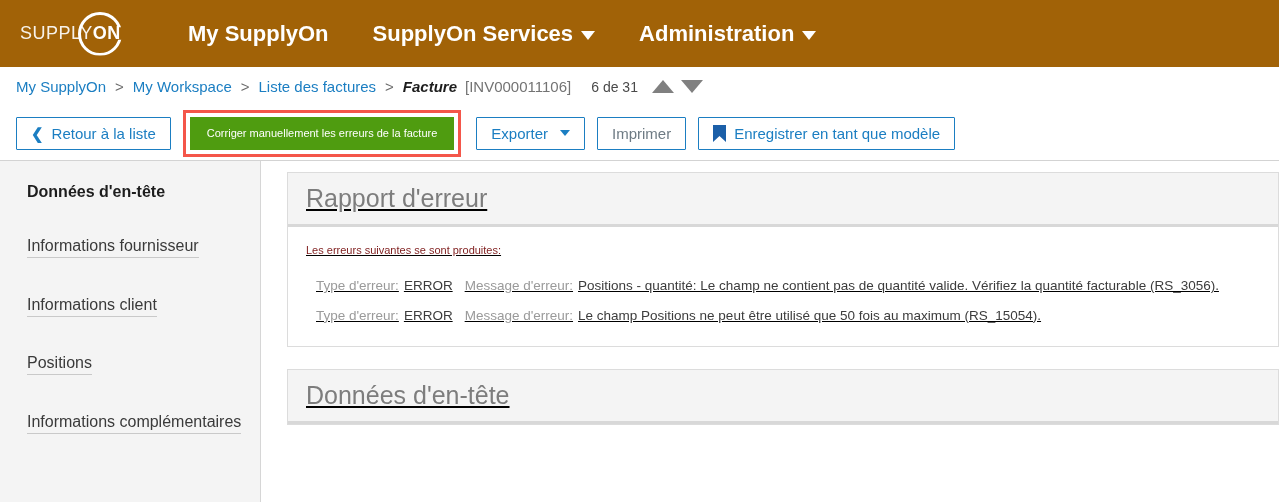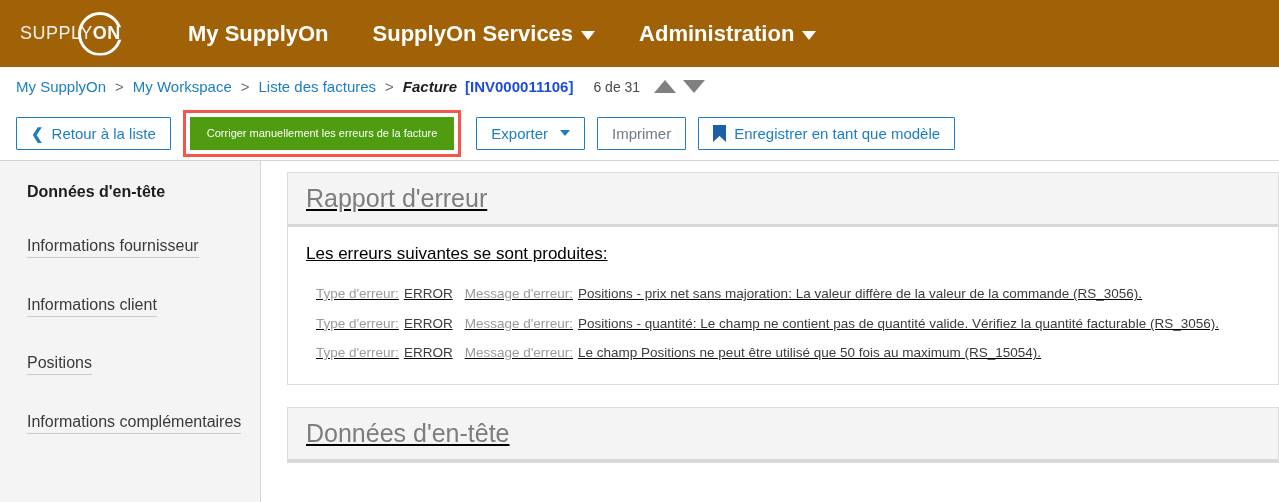"[INV000011106]" .bc-current-id { color: #1d4ed8 -> #737373; font-weight: bold -> normal }
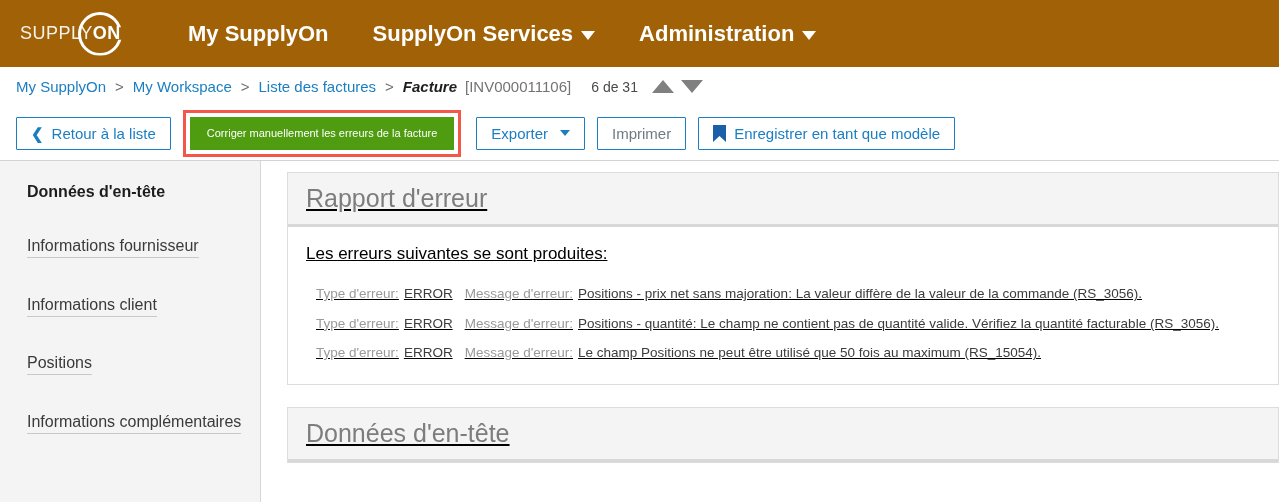"Les erreurs suivantes se sont" .err-intro { color: #000000 -> #7f1d1d; font-size: 17px -> 11px }
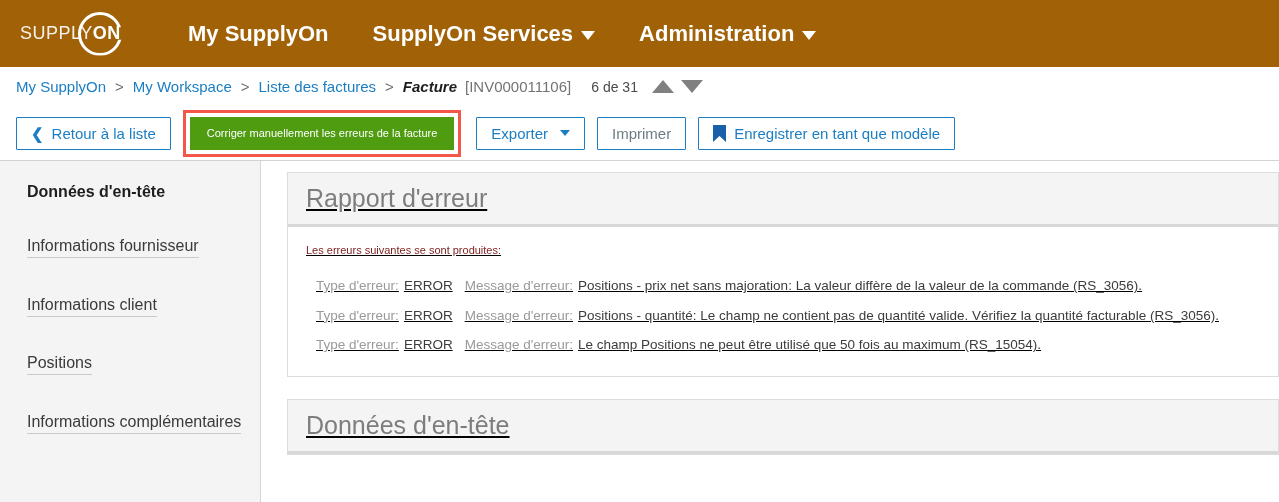"Type d'erreur: ERROR Message d'erreur: Positions - prix" div.err-line { html: <div> <span>Type d'erreur:</span><span>ERROR</span><span>Message d'erreur:</span><span>Positions - prix net sans majoration: La valeur diffère de la valeur de la commande (RS_3056).</span> </div> -> none }
